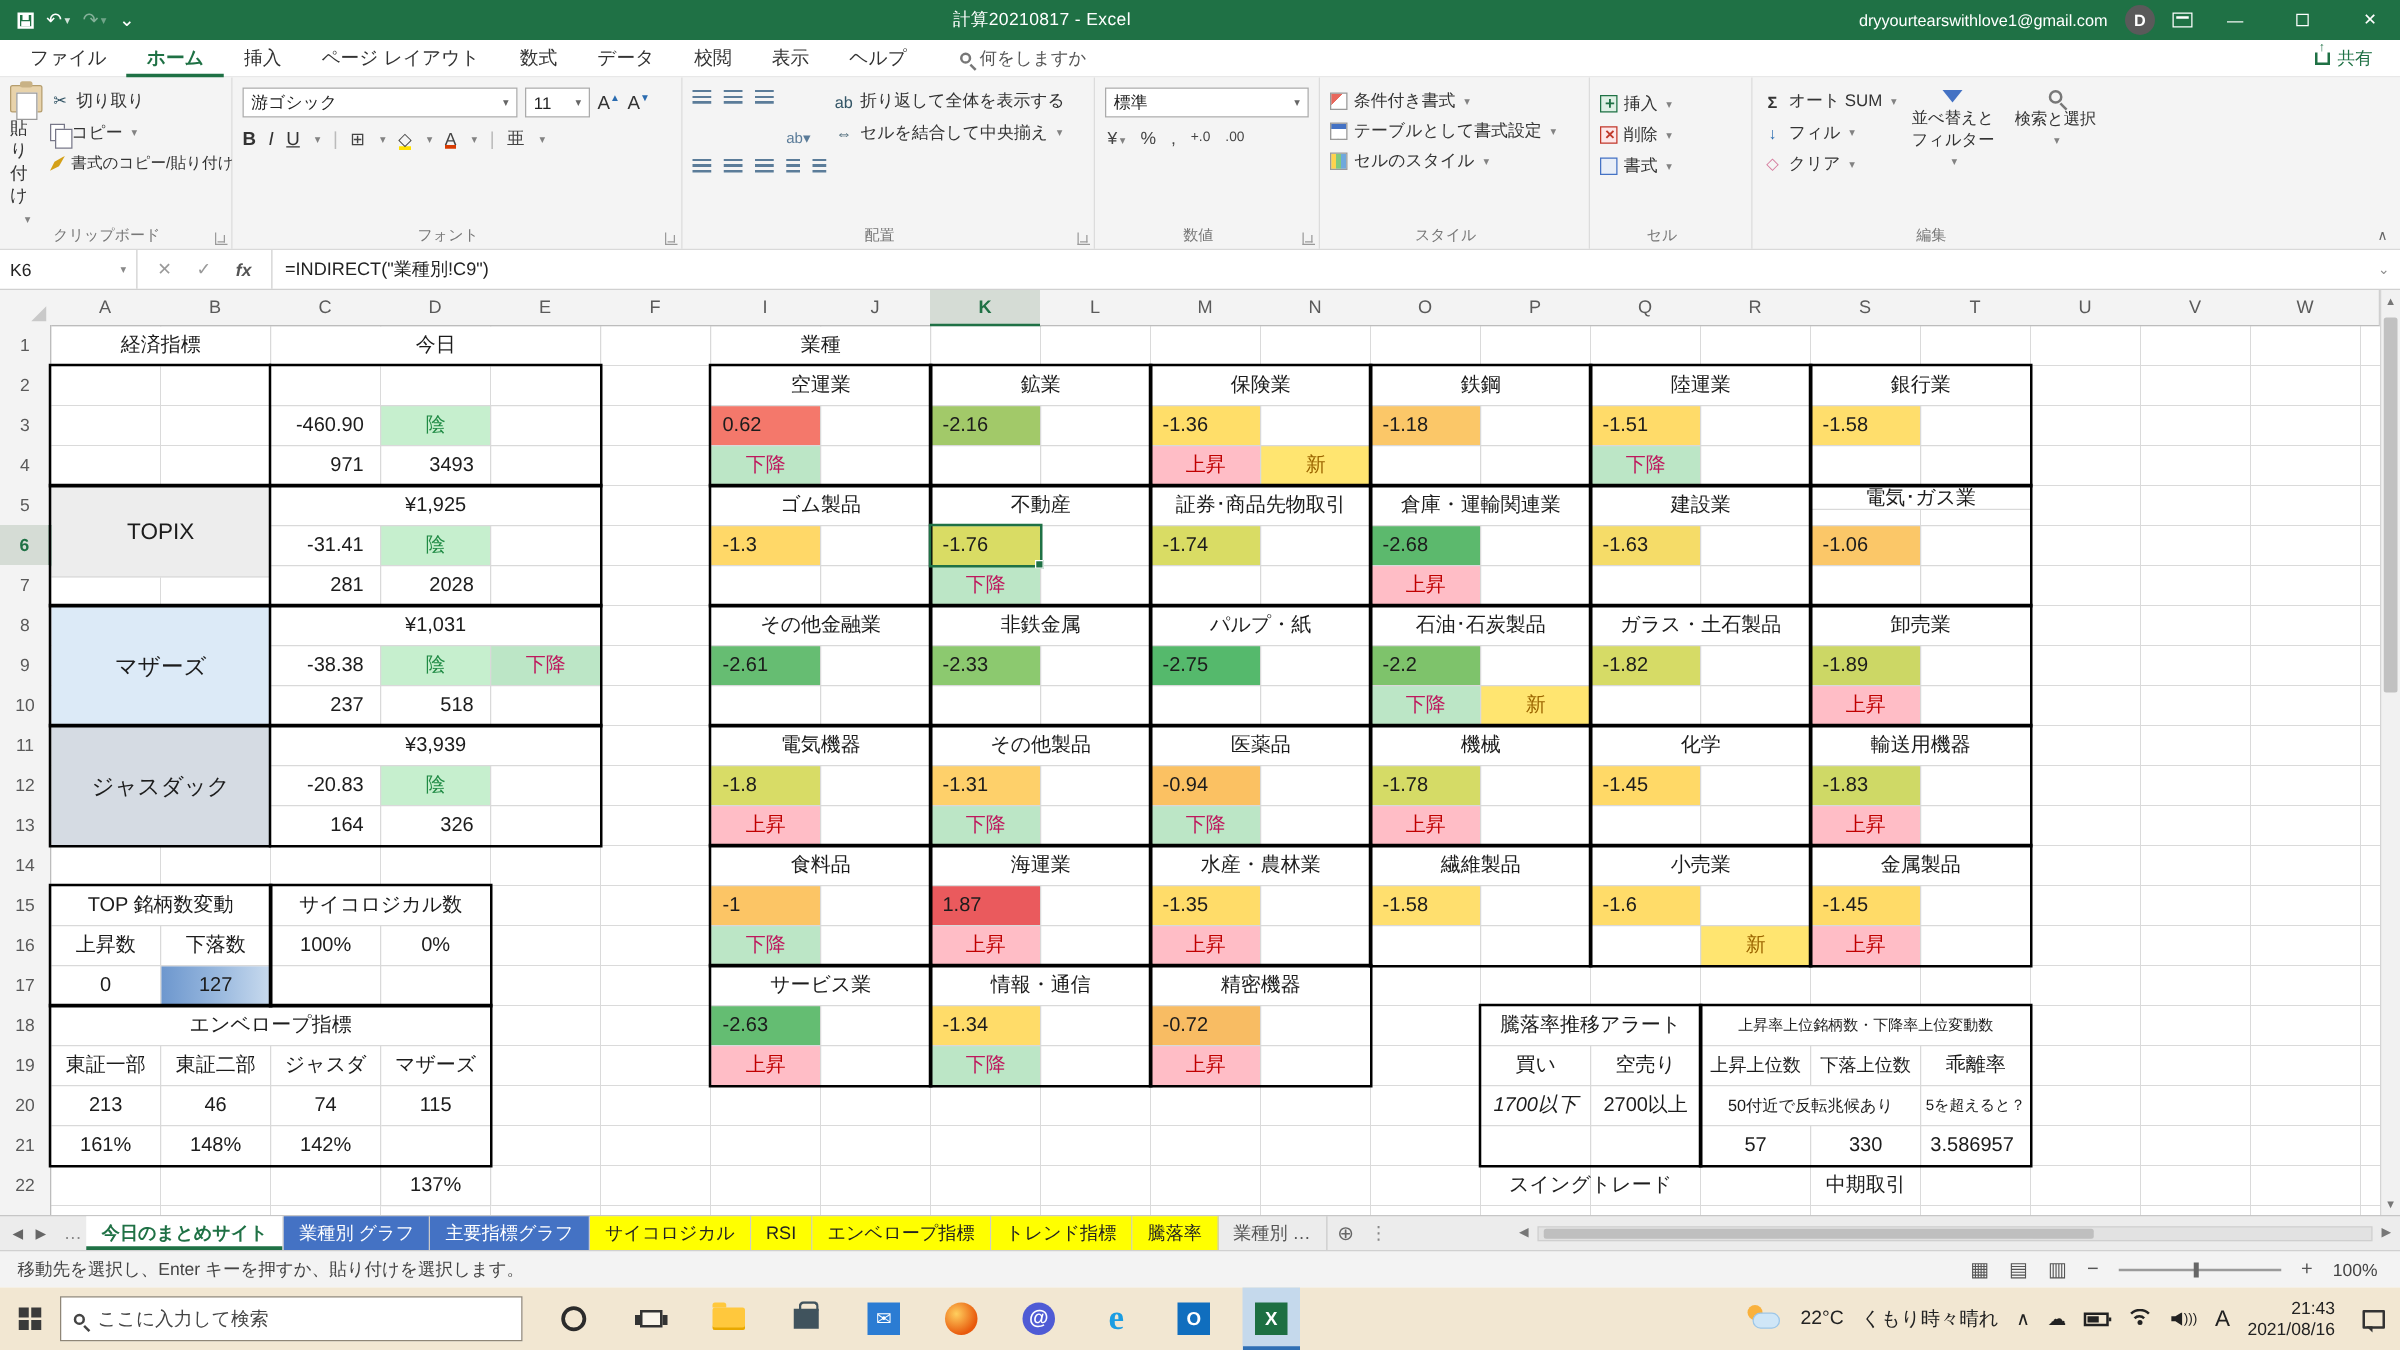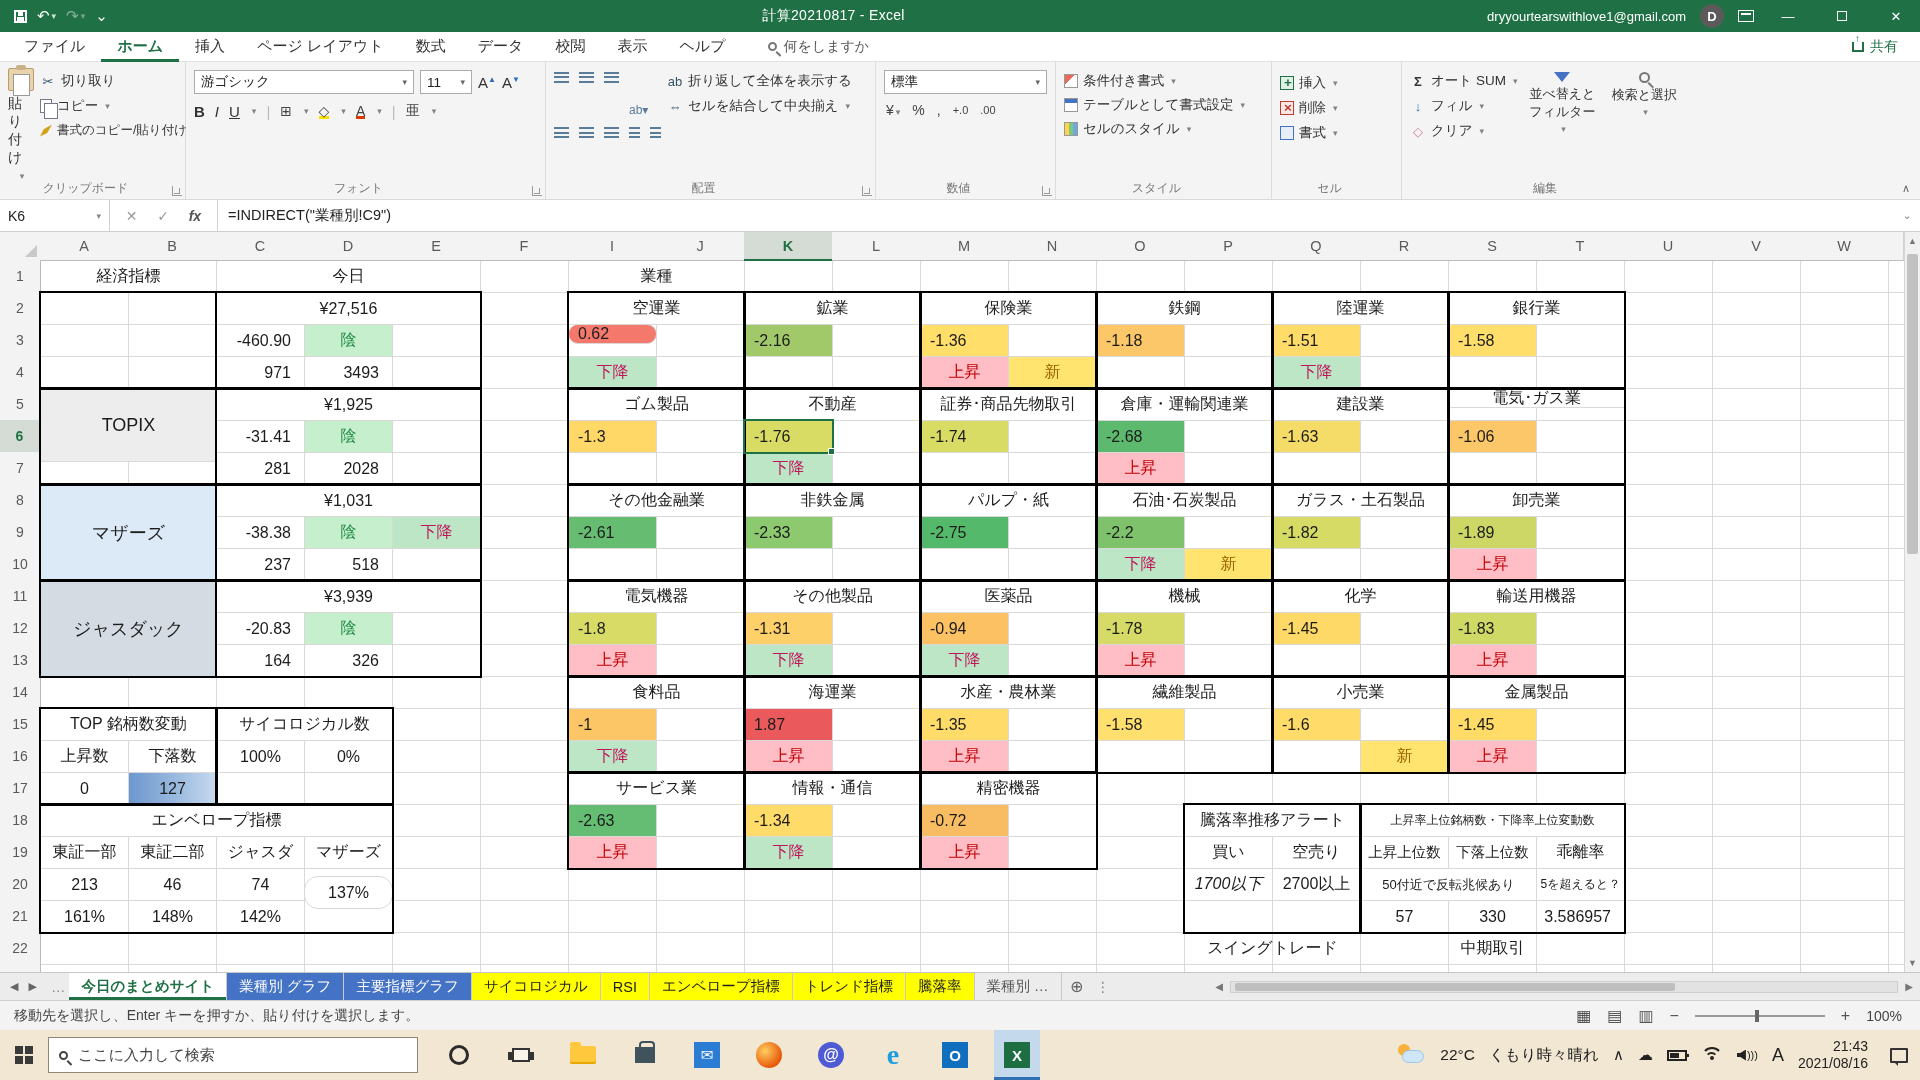"¥27,516" div.cell { html: <div>¥27,516</div> -> none }
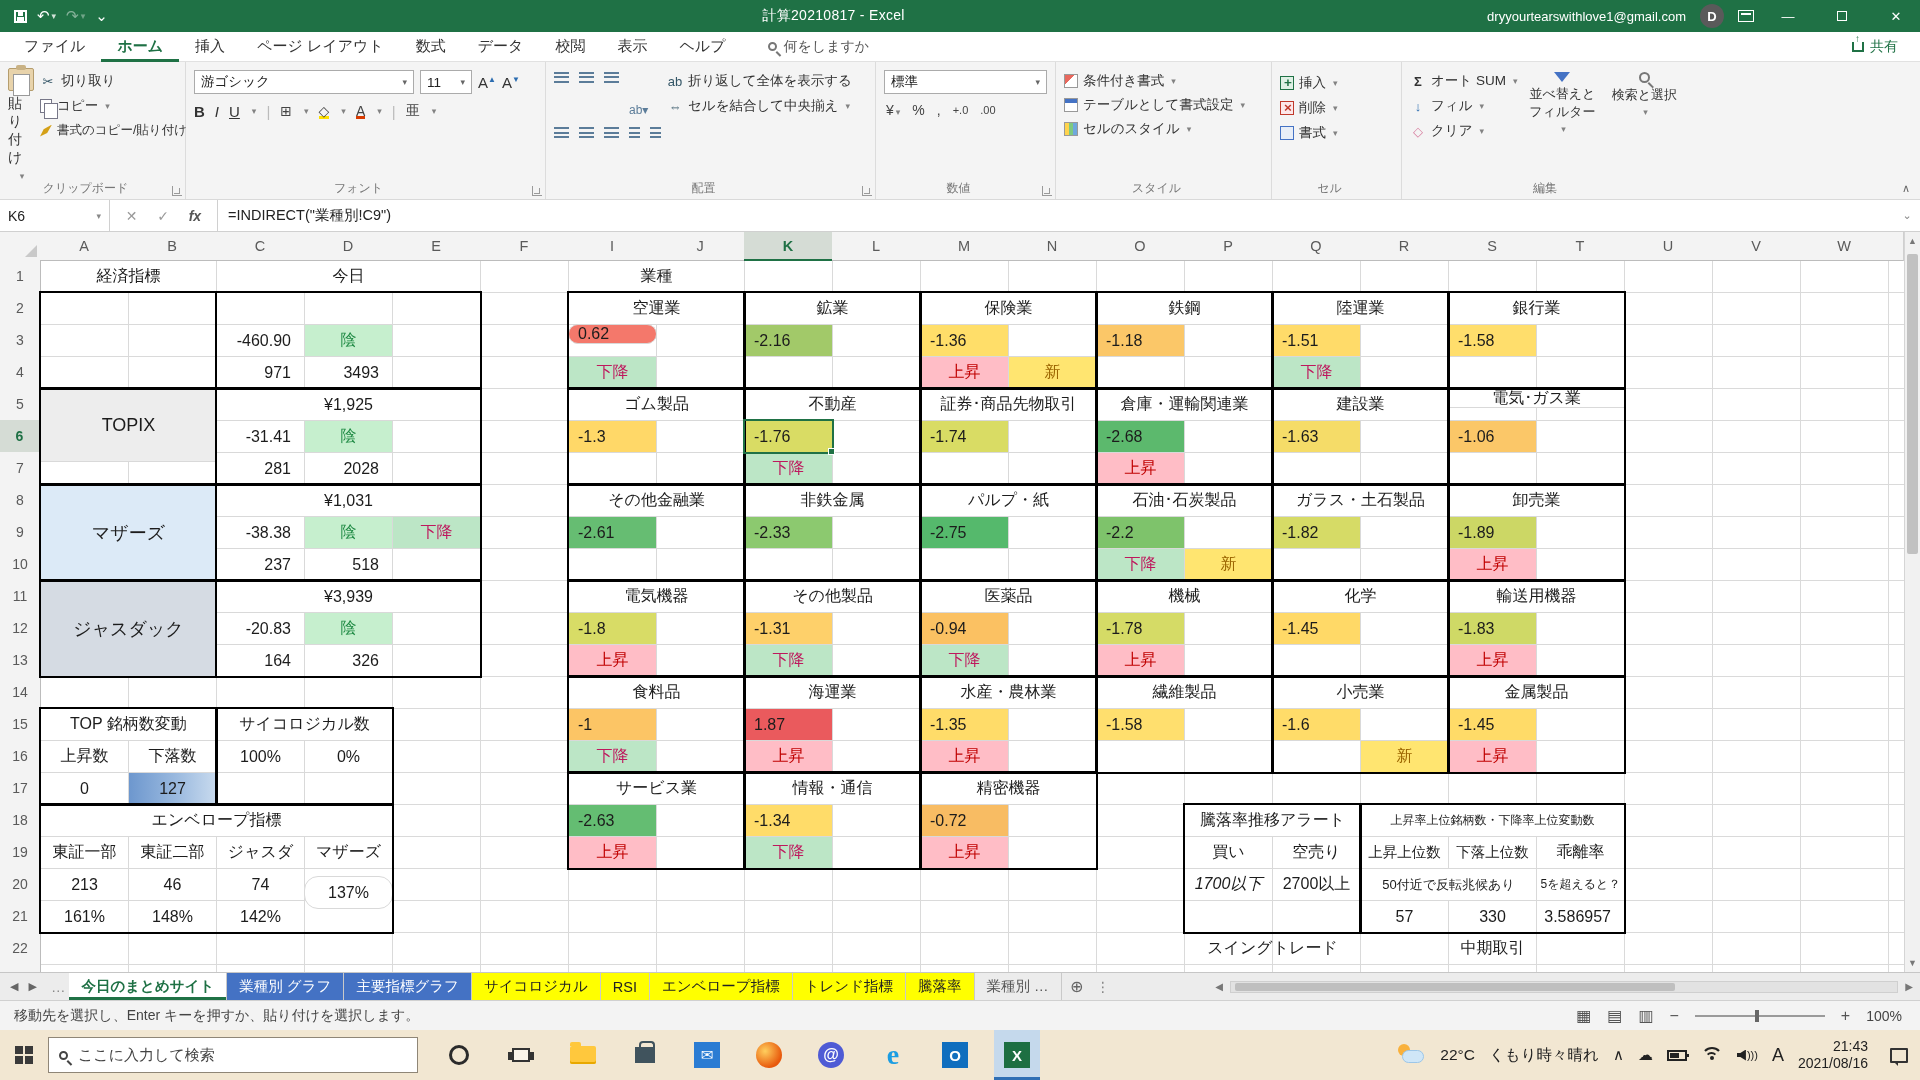"0.62" div.cell { border-radius: 13px -> none; height: 20px -> 33px }
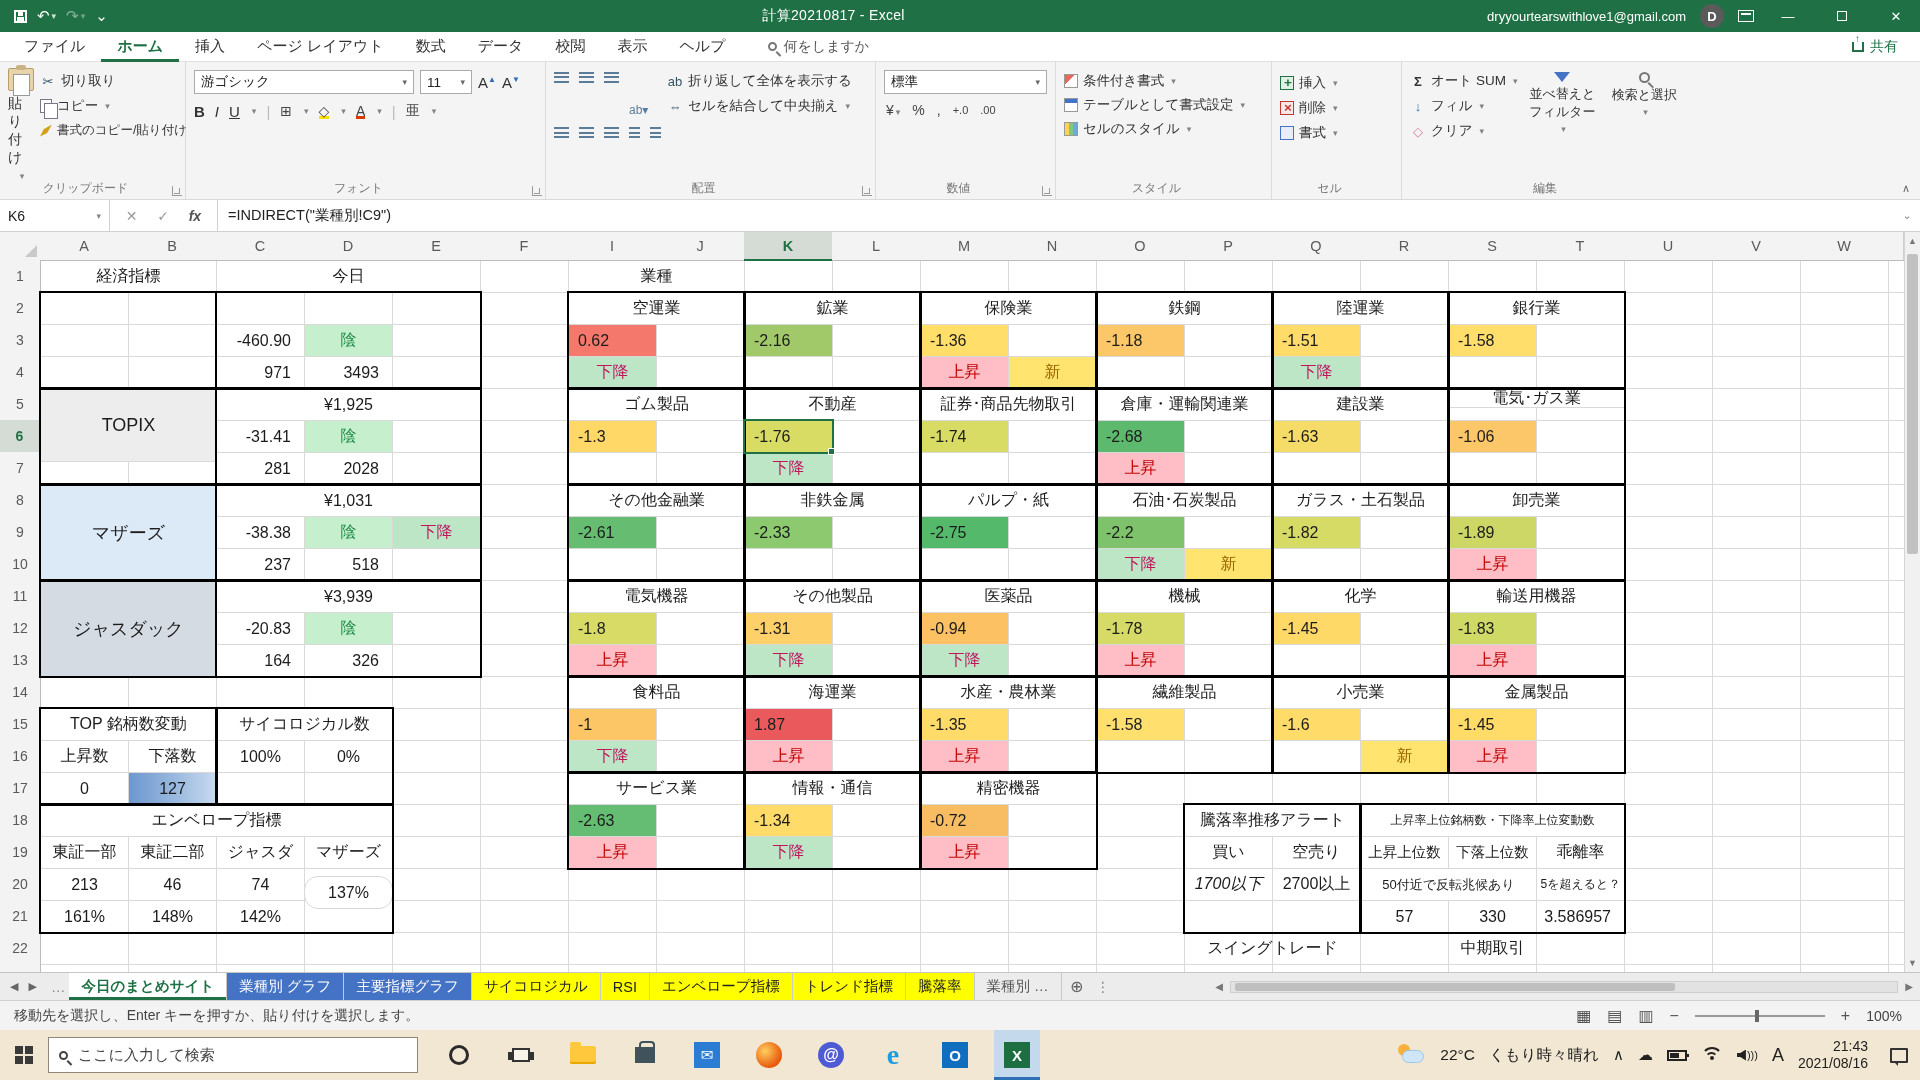"137%" div.cell { border-radius: 14px -> none; top: 644px -> 700px }
